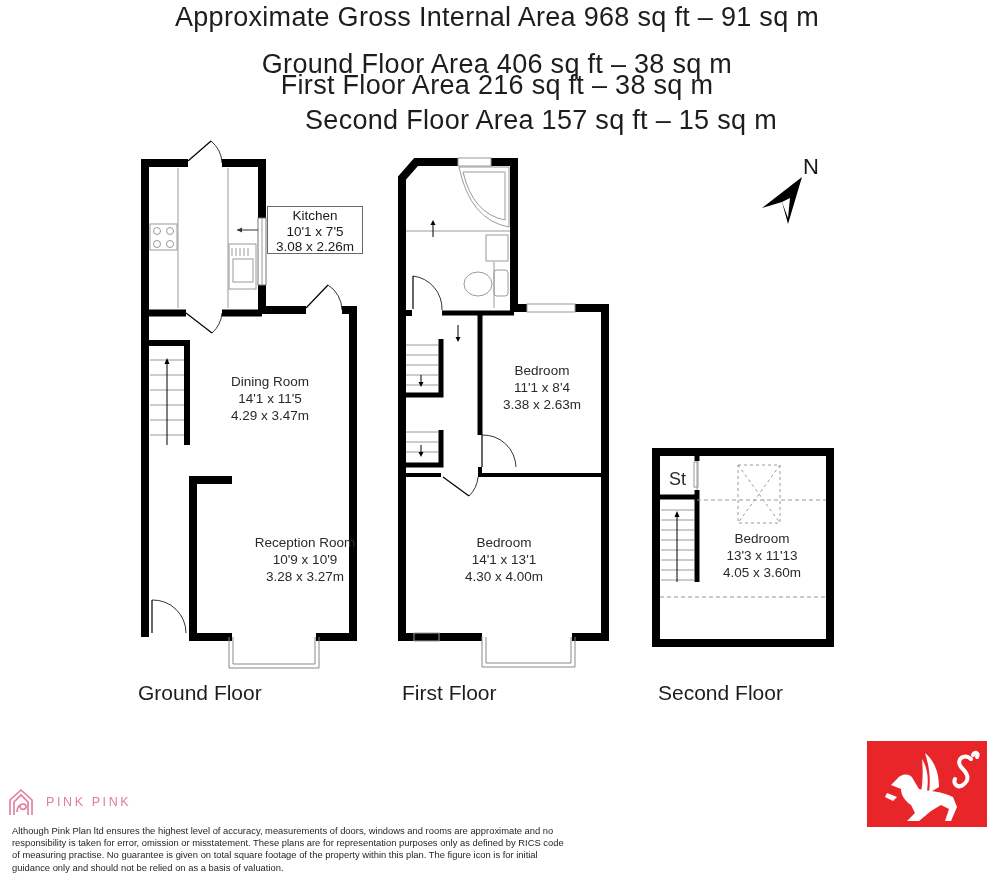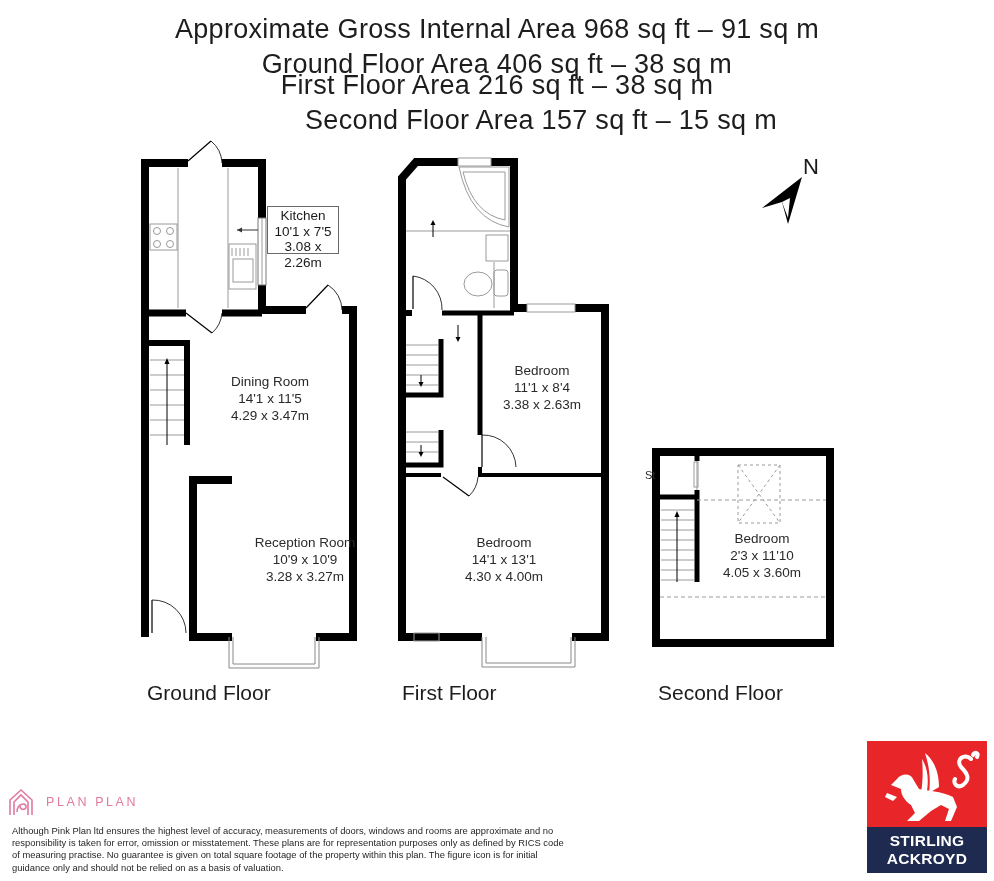"Approximate Gross Internal Area 968" div.headline { top: 12px -> 0px }
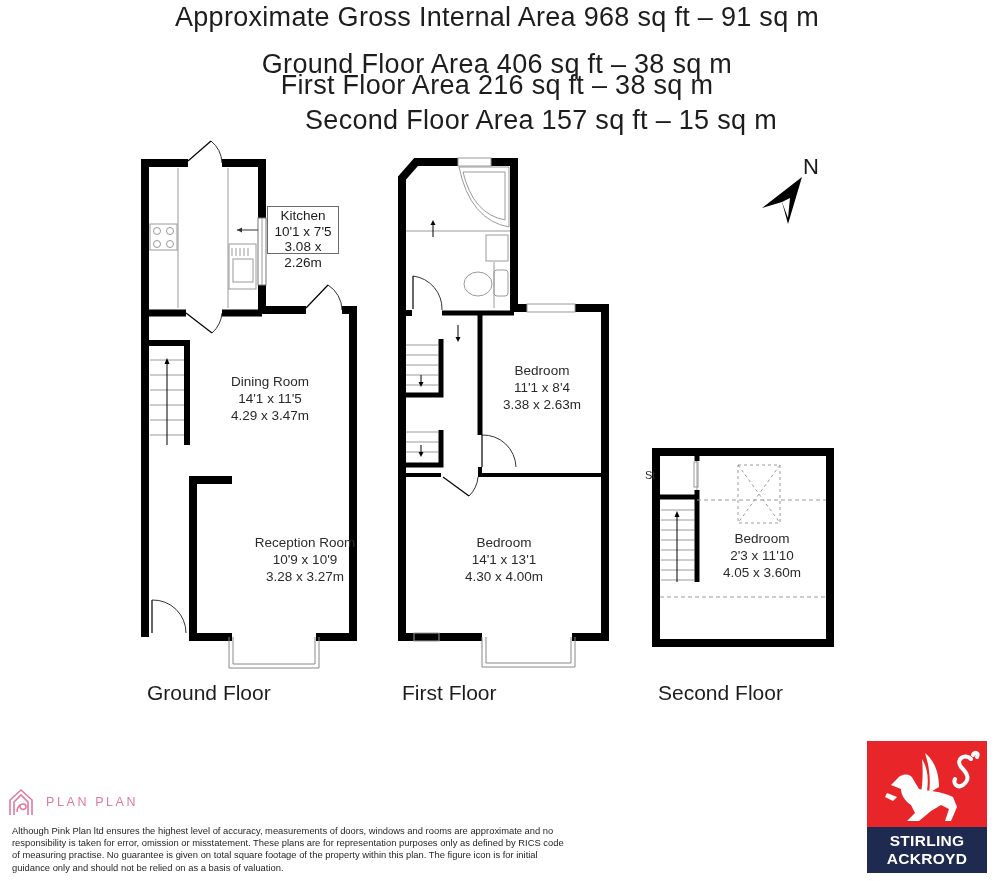"Kitchen" .kitchen-box { width: 72px -> 96px }
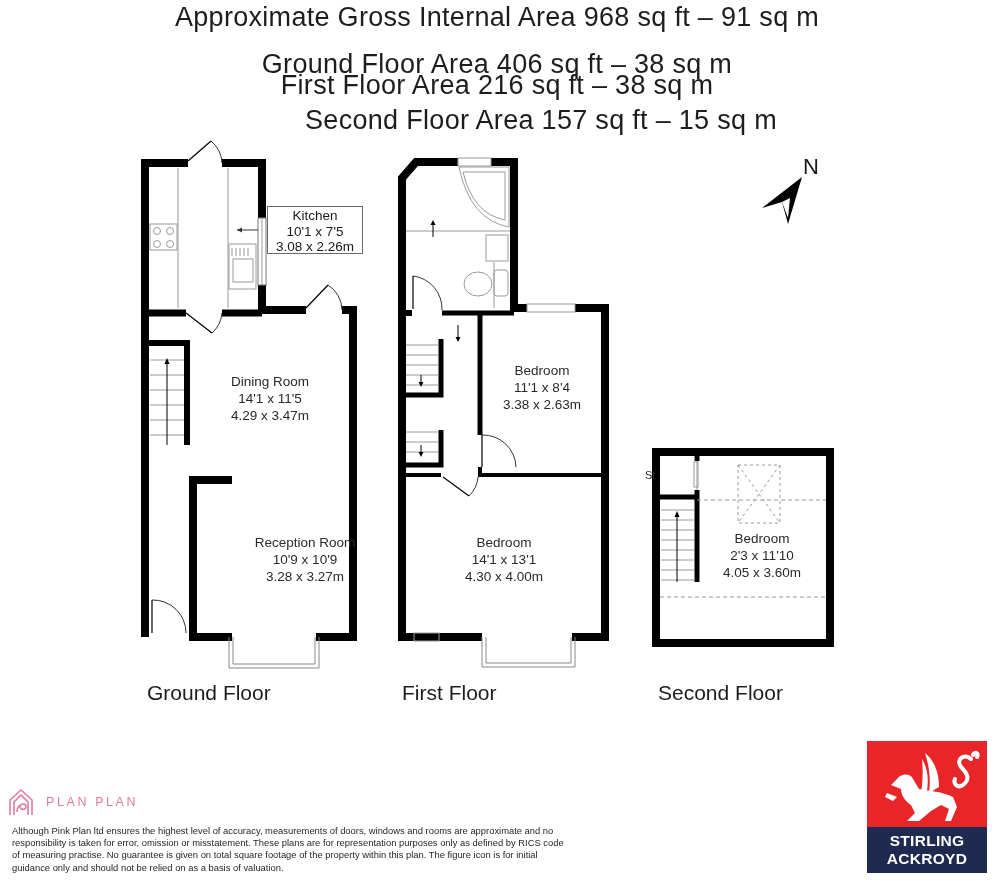"St" .st-label { font-size: 11px -> 18px; left: 645px -> 669px }
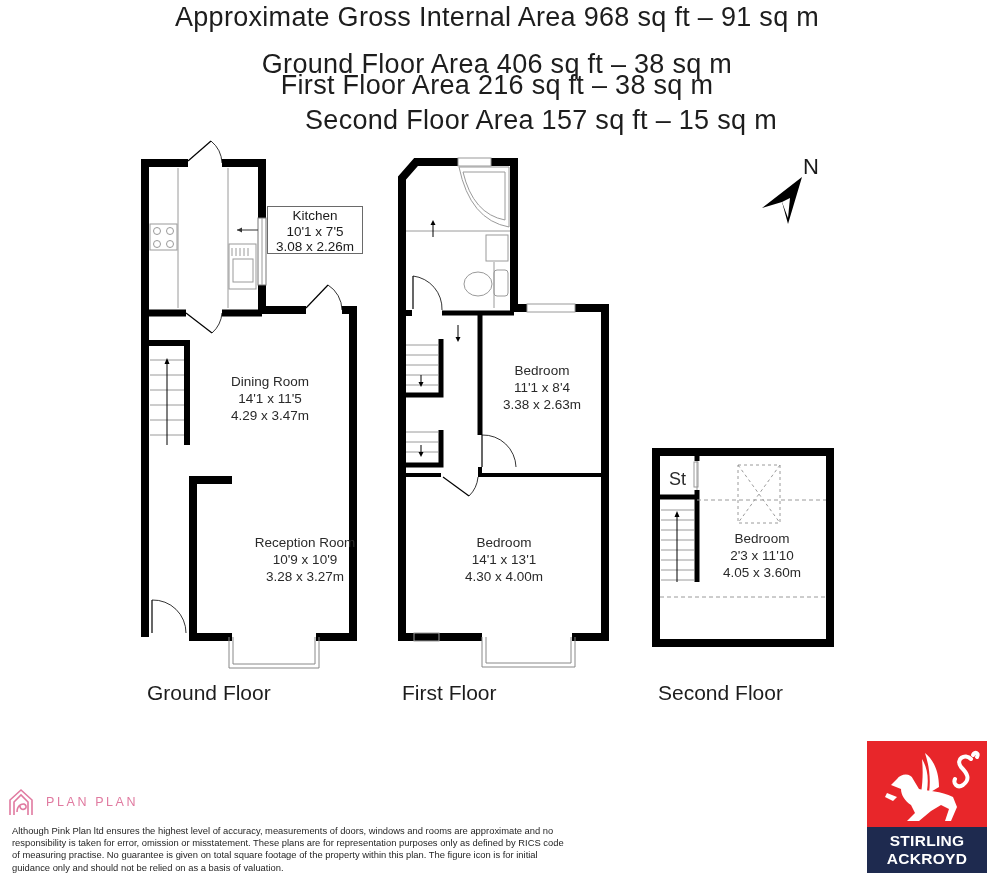"2'3 x 11'10" span.dim { text: 2'3 x 11'10 -> 13'3 x 11'13 }
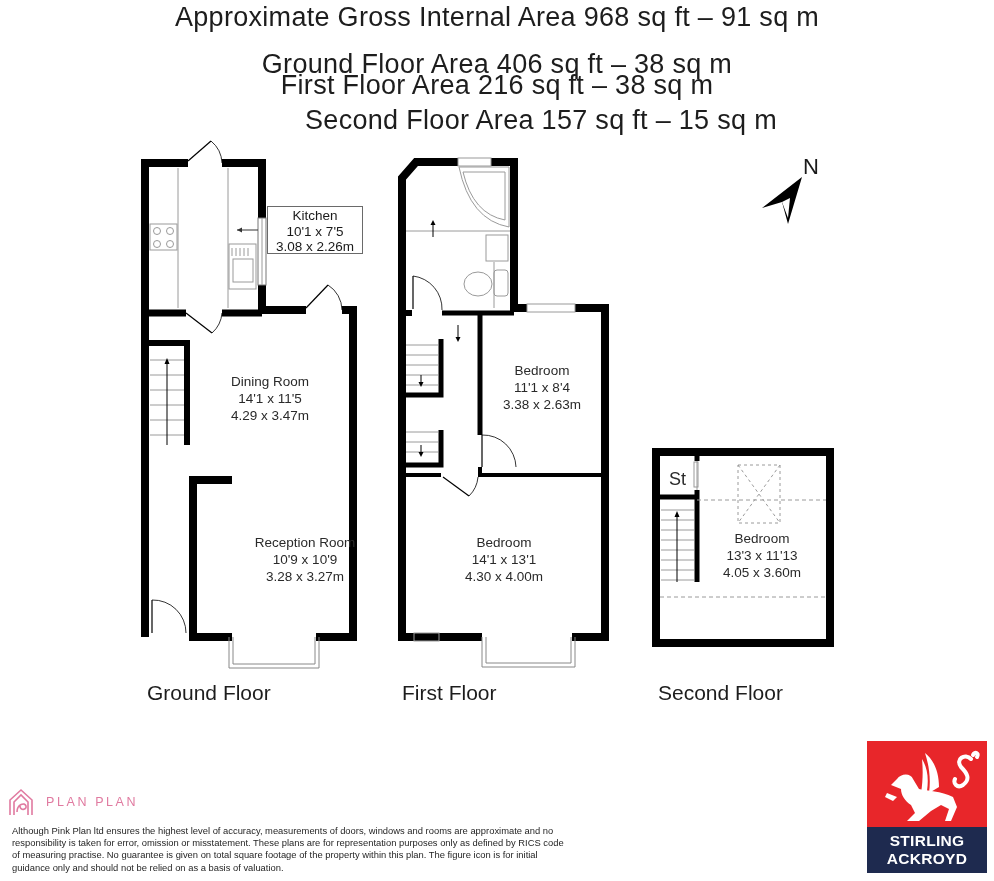"Ground Floor" div.floor-title { left: 147px -> 138px }
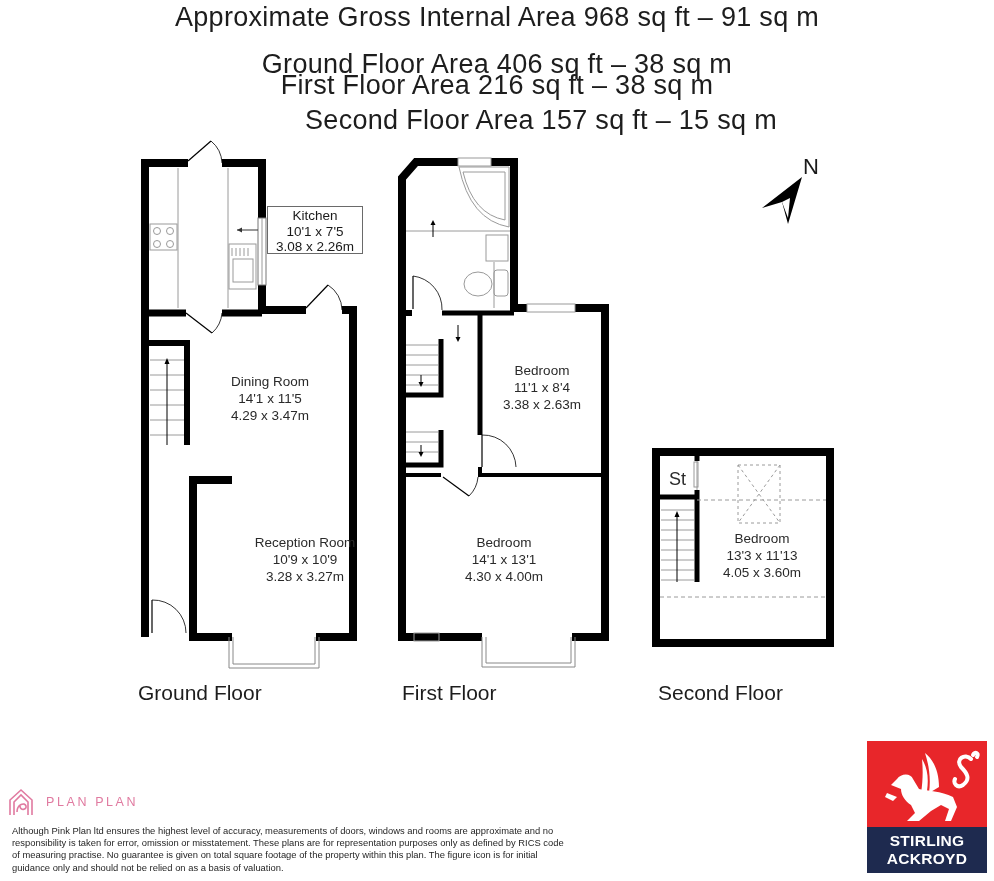"PLAN PLAN" span.pinkplan-text { text: PLAN PLAN -> PINK PINK }
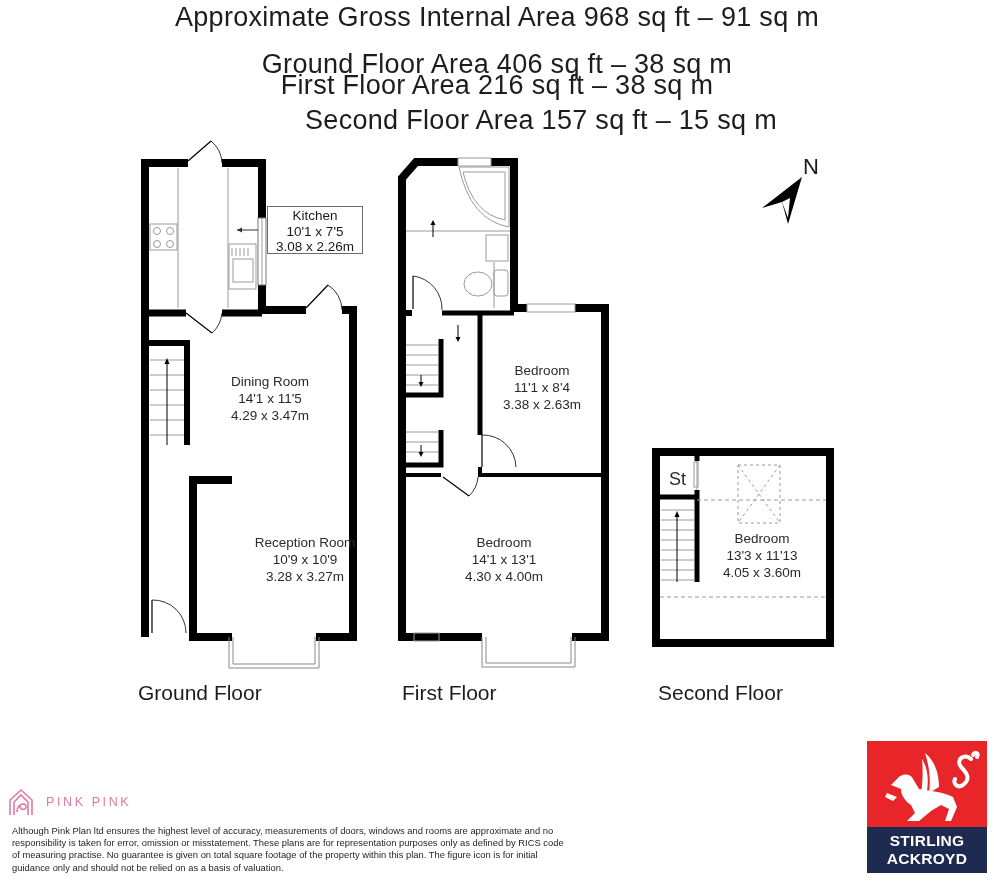"STIRLING" div.sa-bottom { html: <div> <span>STIRLING</span> <span>ACKROYD</span> </div> -> none }
